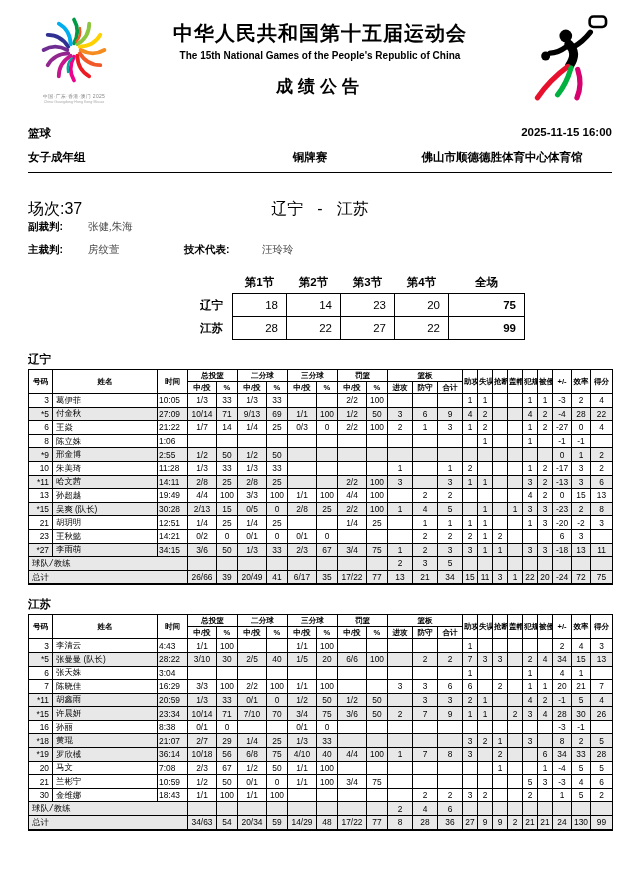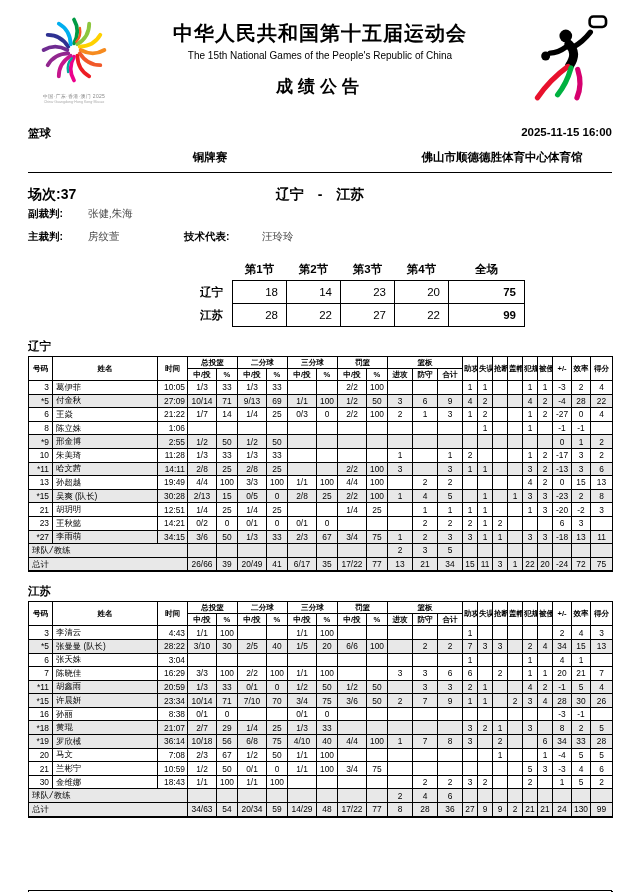"The 15th National Games of" .title-en { font-weight: normal -> bold }
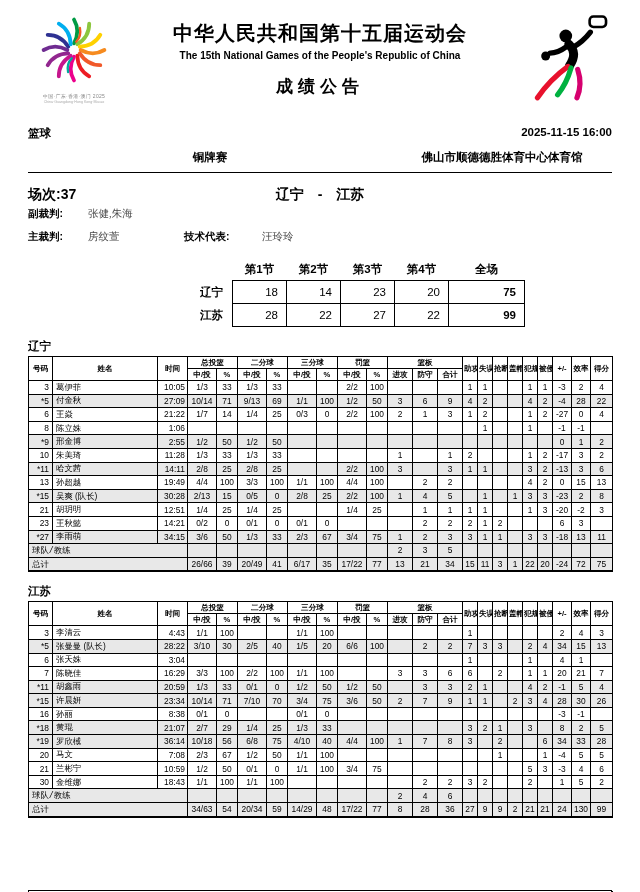"女子成年组" span.m-left { html: none -> <span>女子成年组</span> }
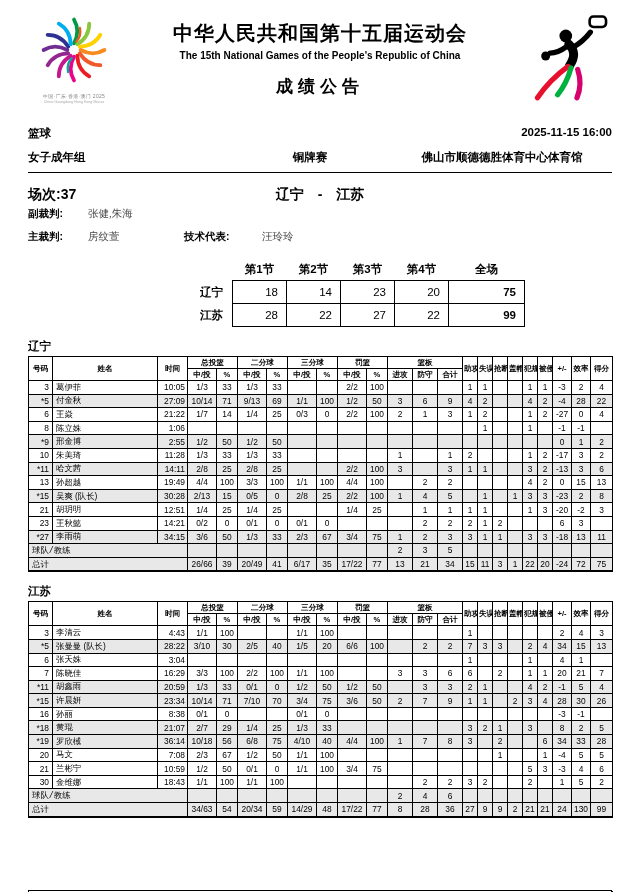"场次:37" .gameline { font-size: 14px -> 16px; font-weight: bold -> normal; margin-top: 13px -> 26px }
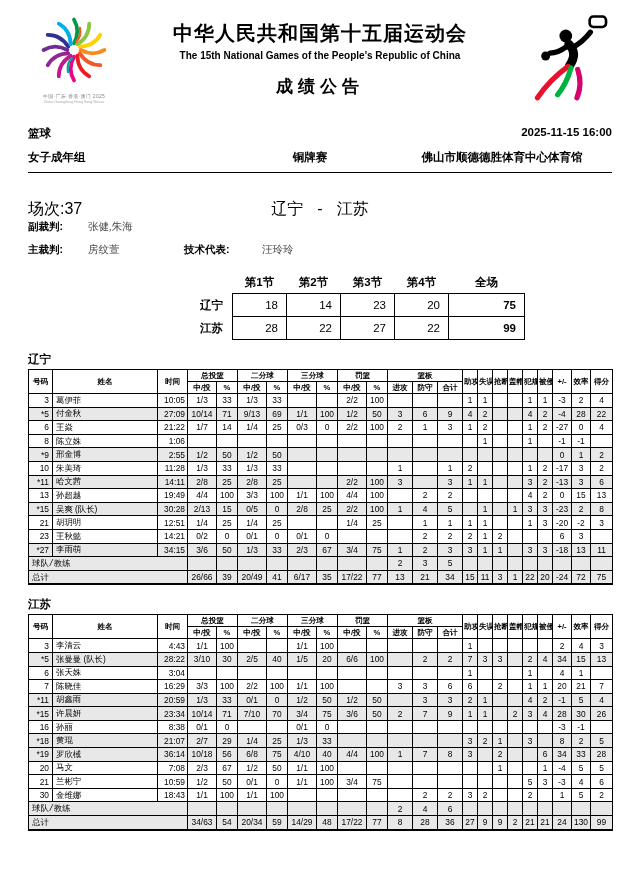"10:05" .stat td.c2 { padding-right: 2px -> 12px }
